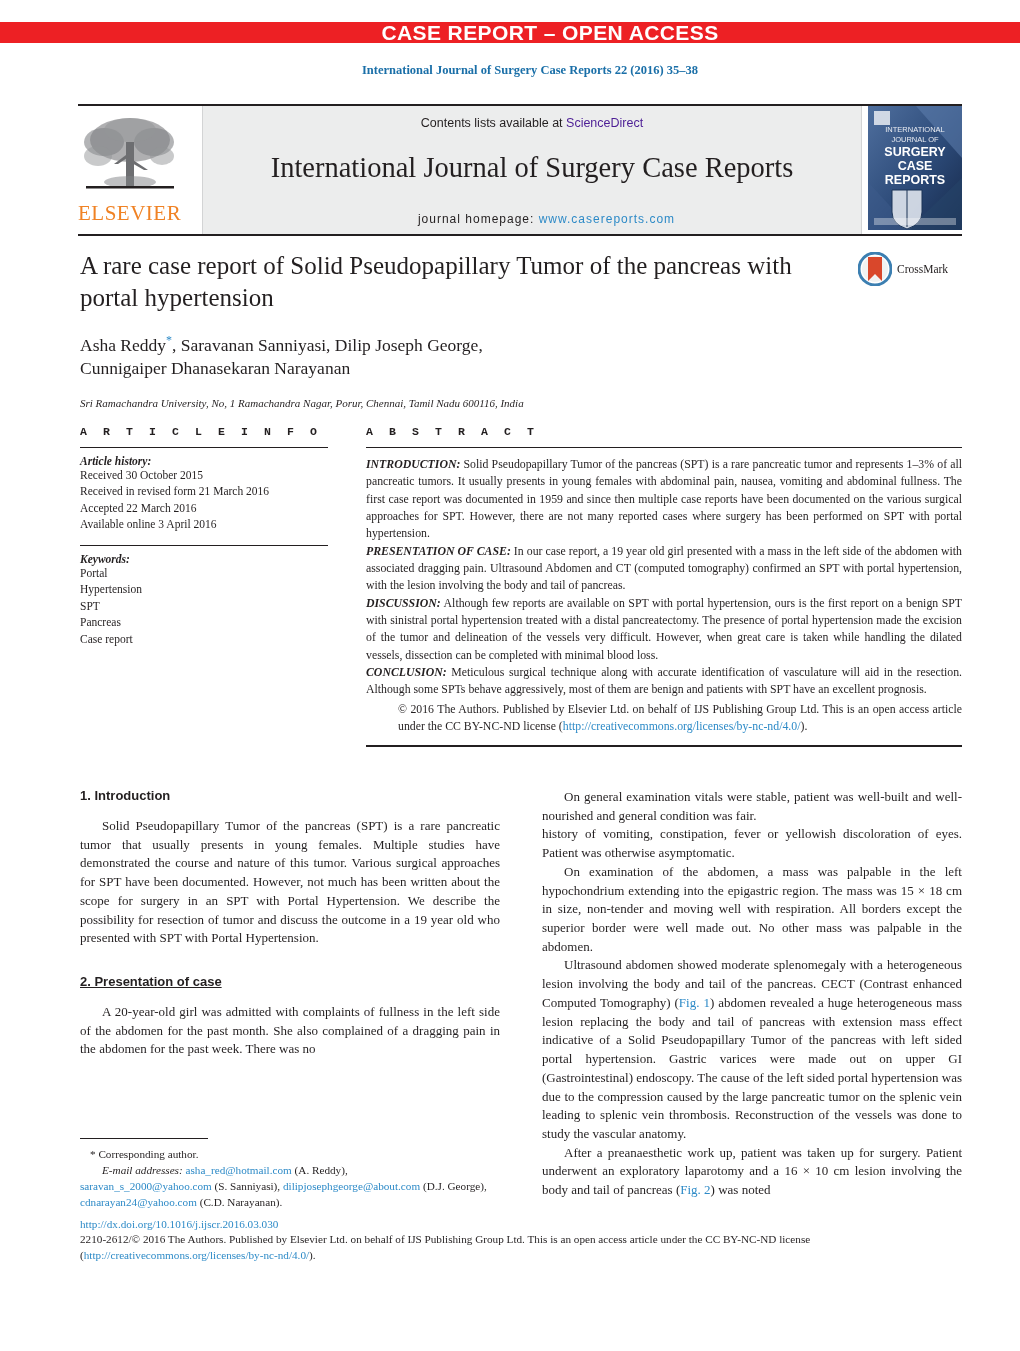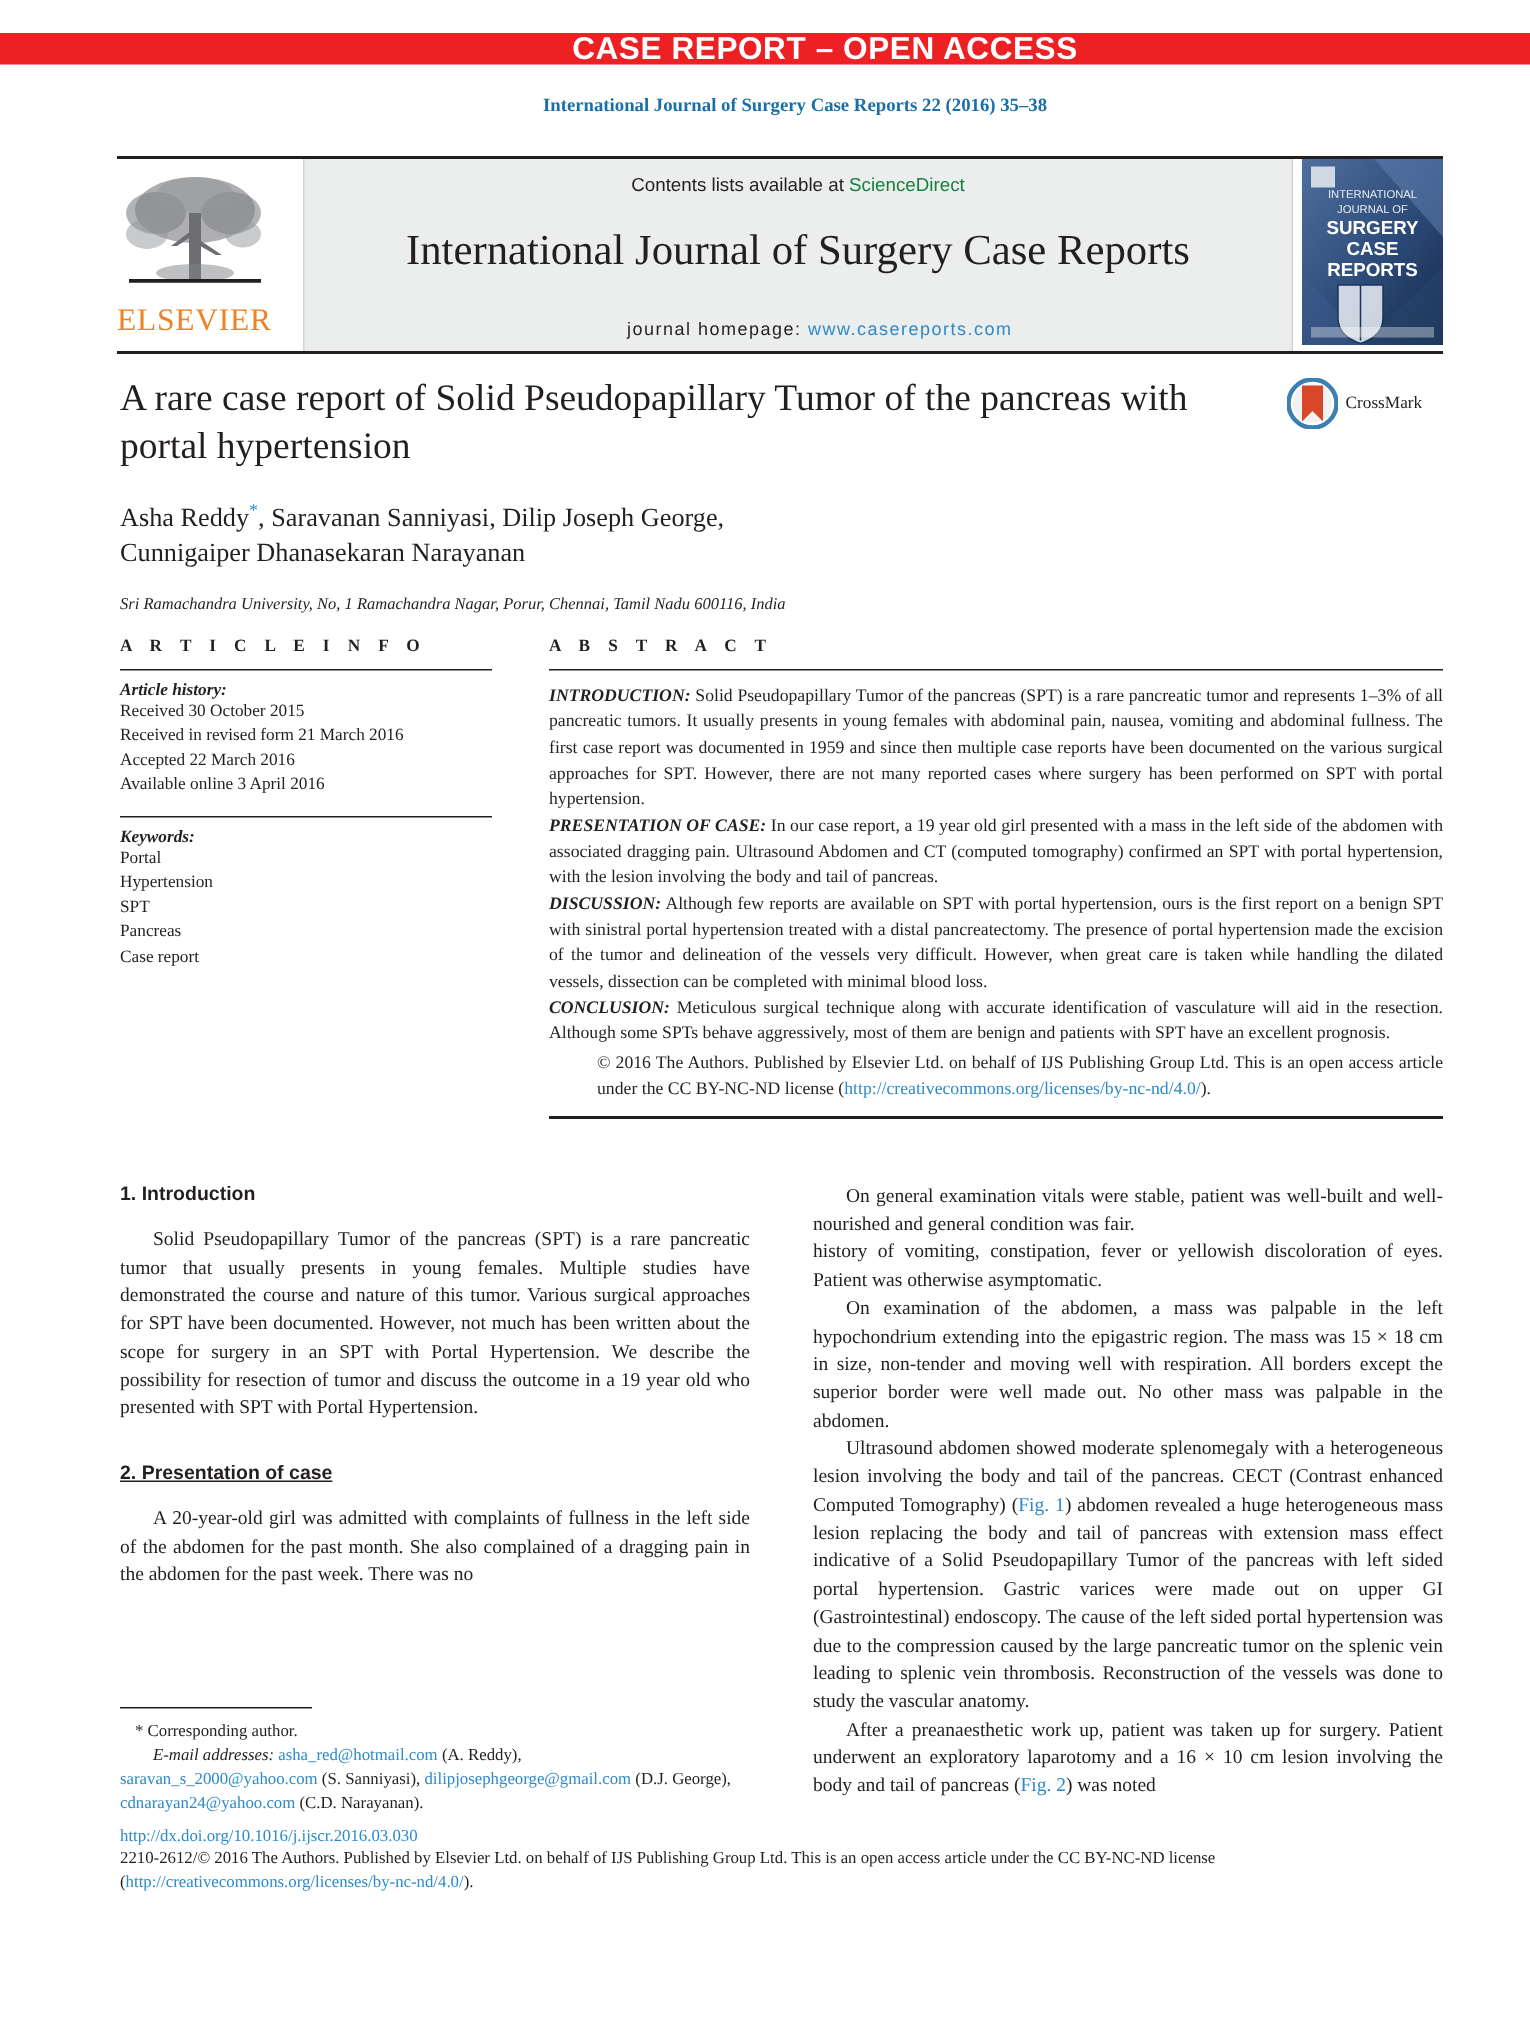"ScienceDirect" .contents-line .sd-link { color: #15803d -> #4c1d95 }
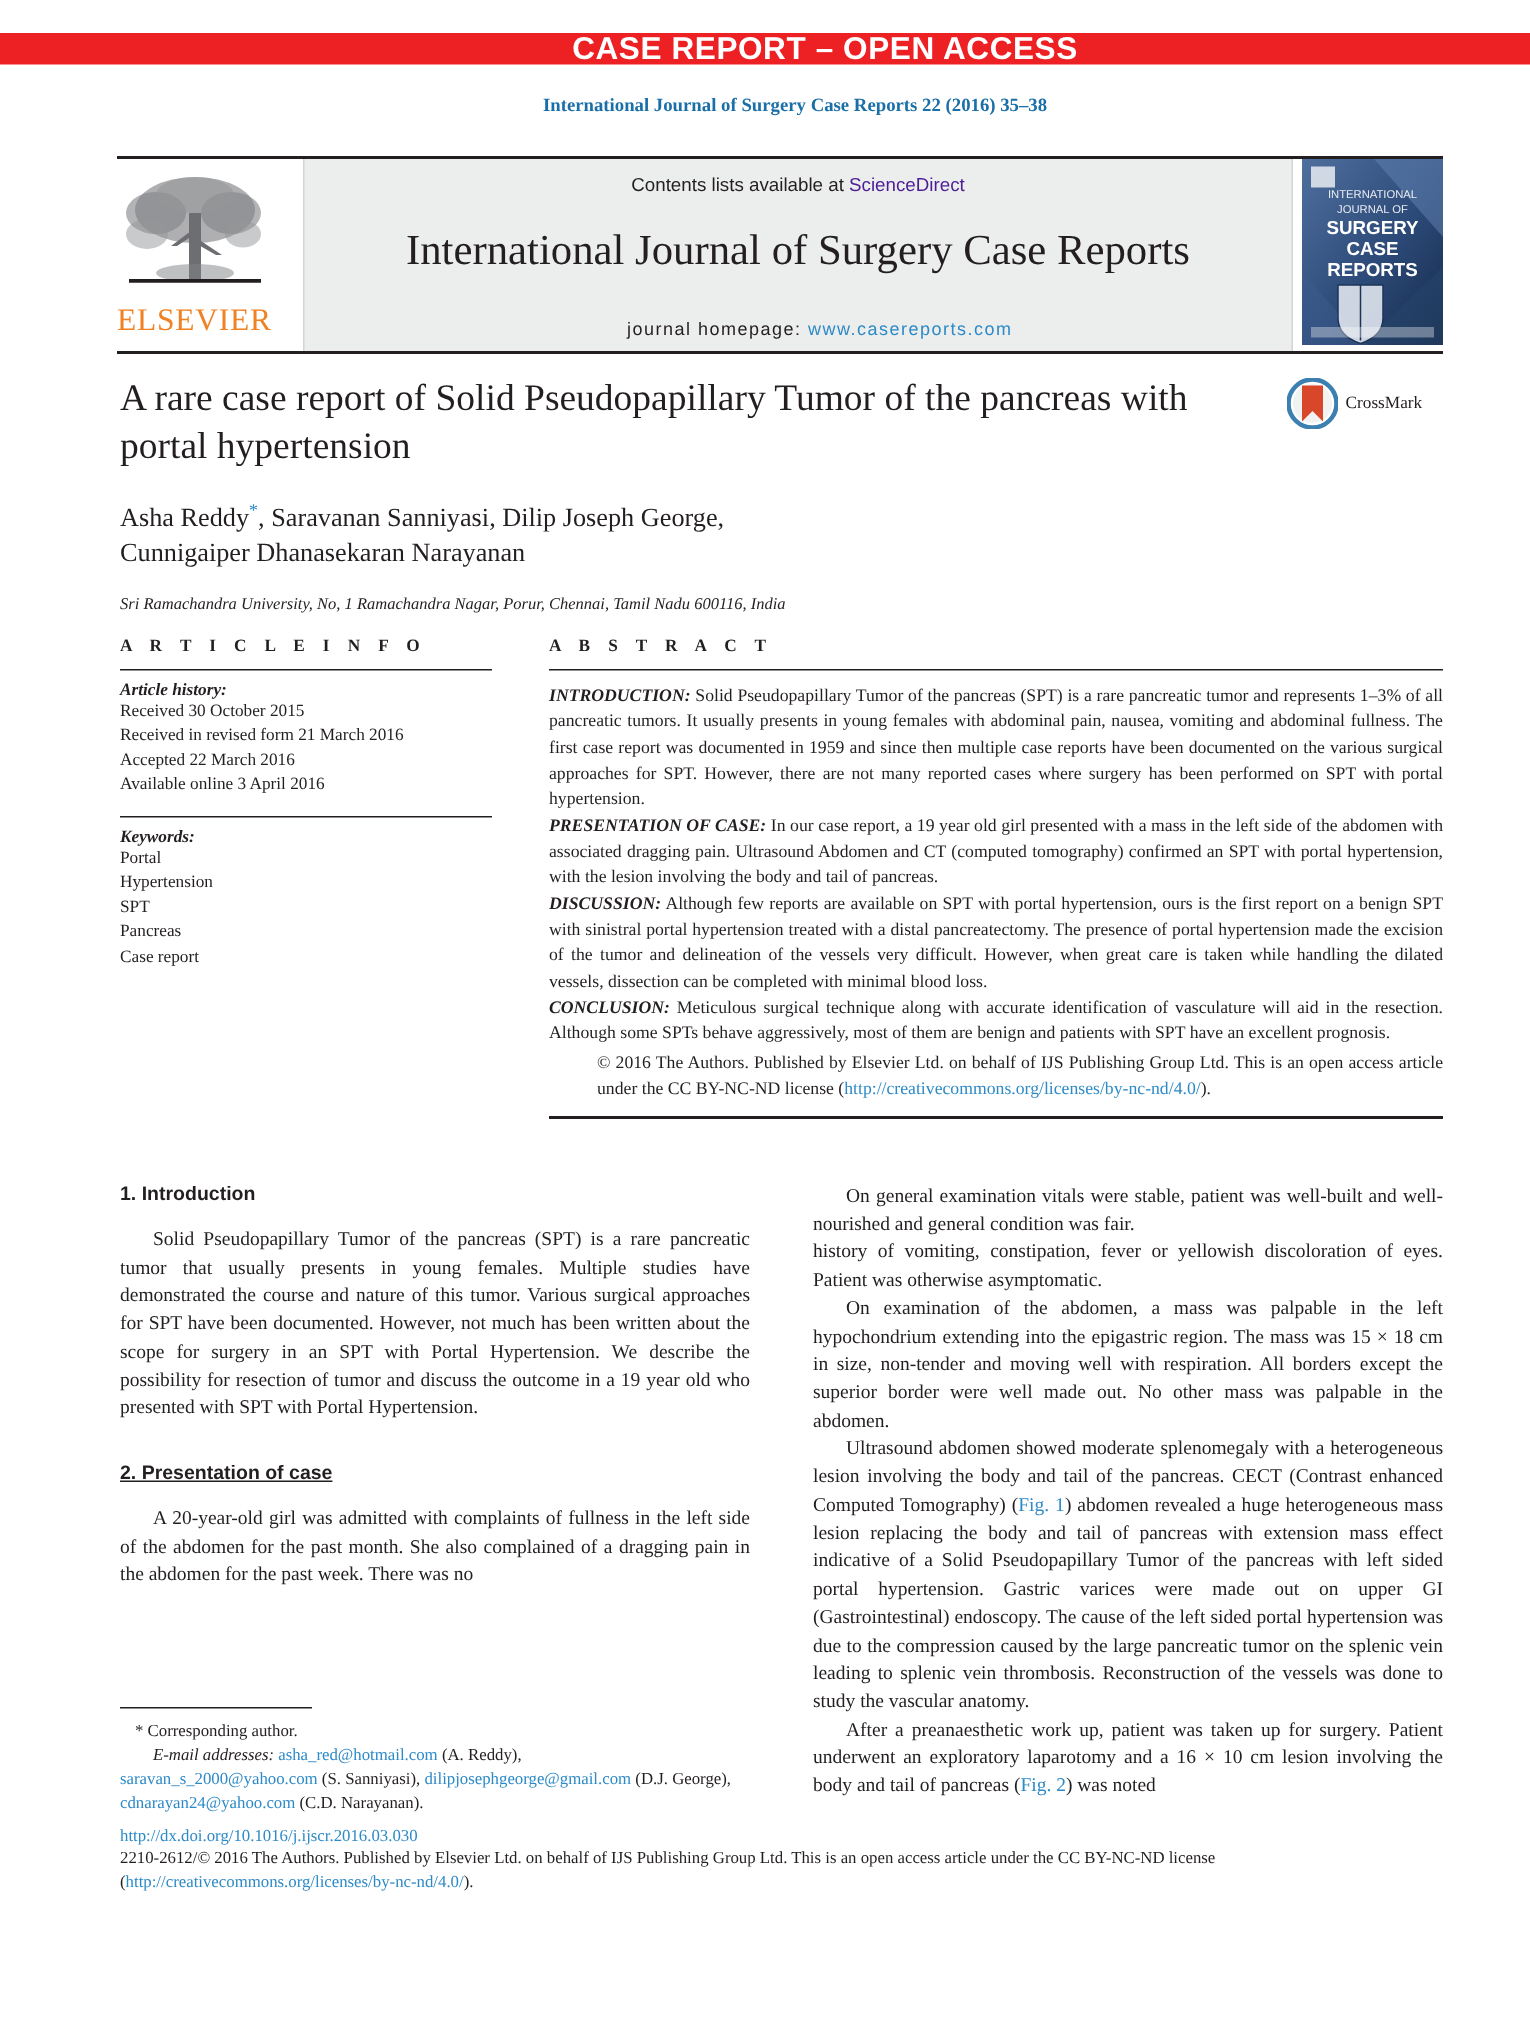"A R T I C" .col-head { font-family: Liberation Serif, serif -> Liberation Mono, monospace }
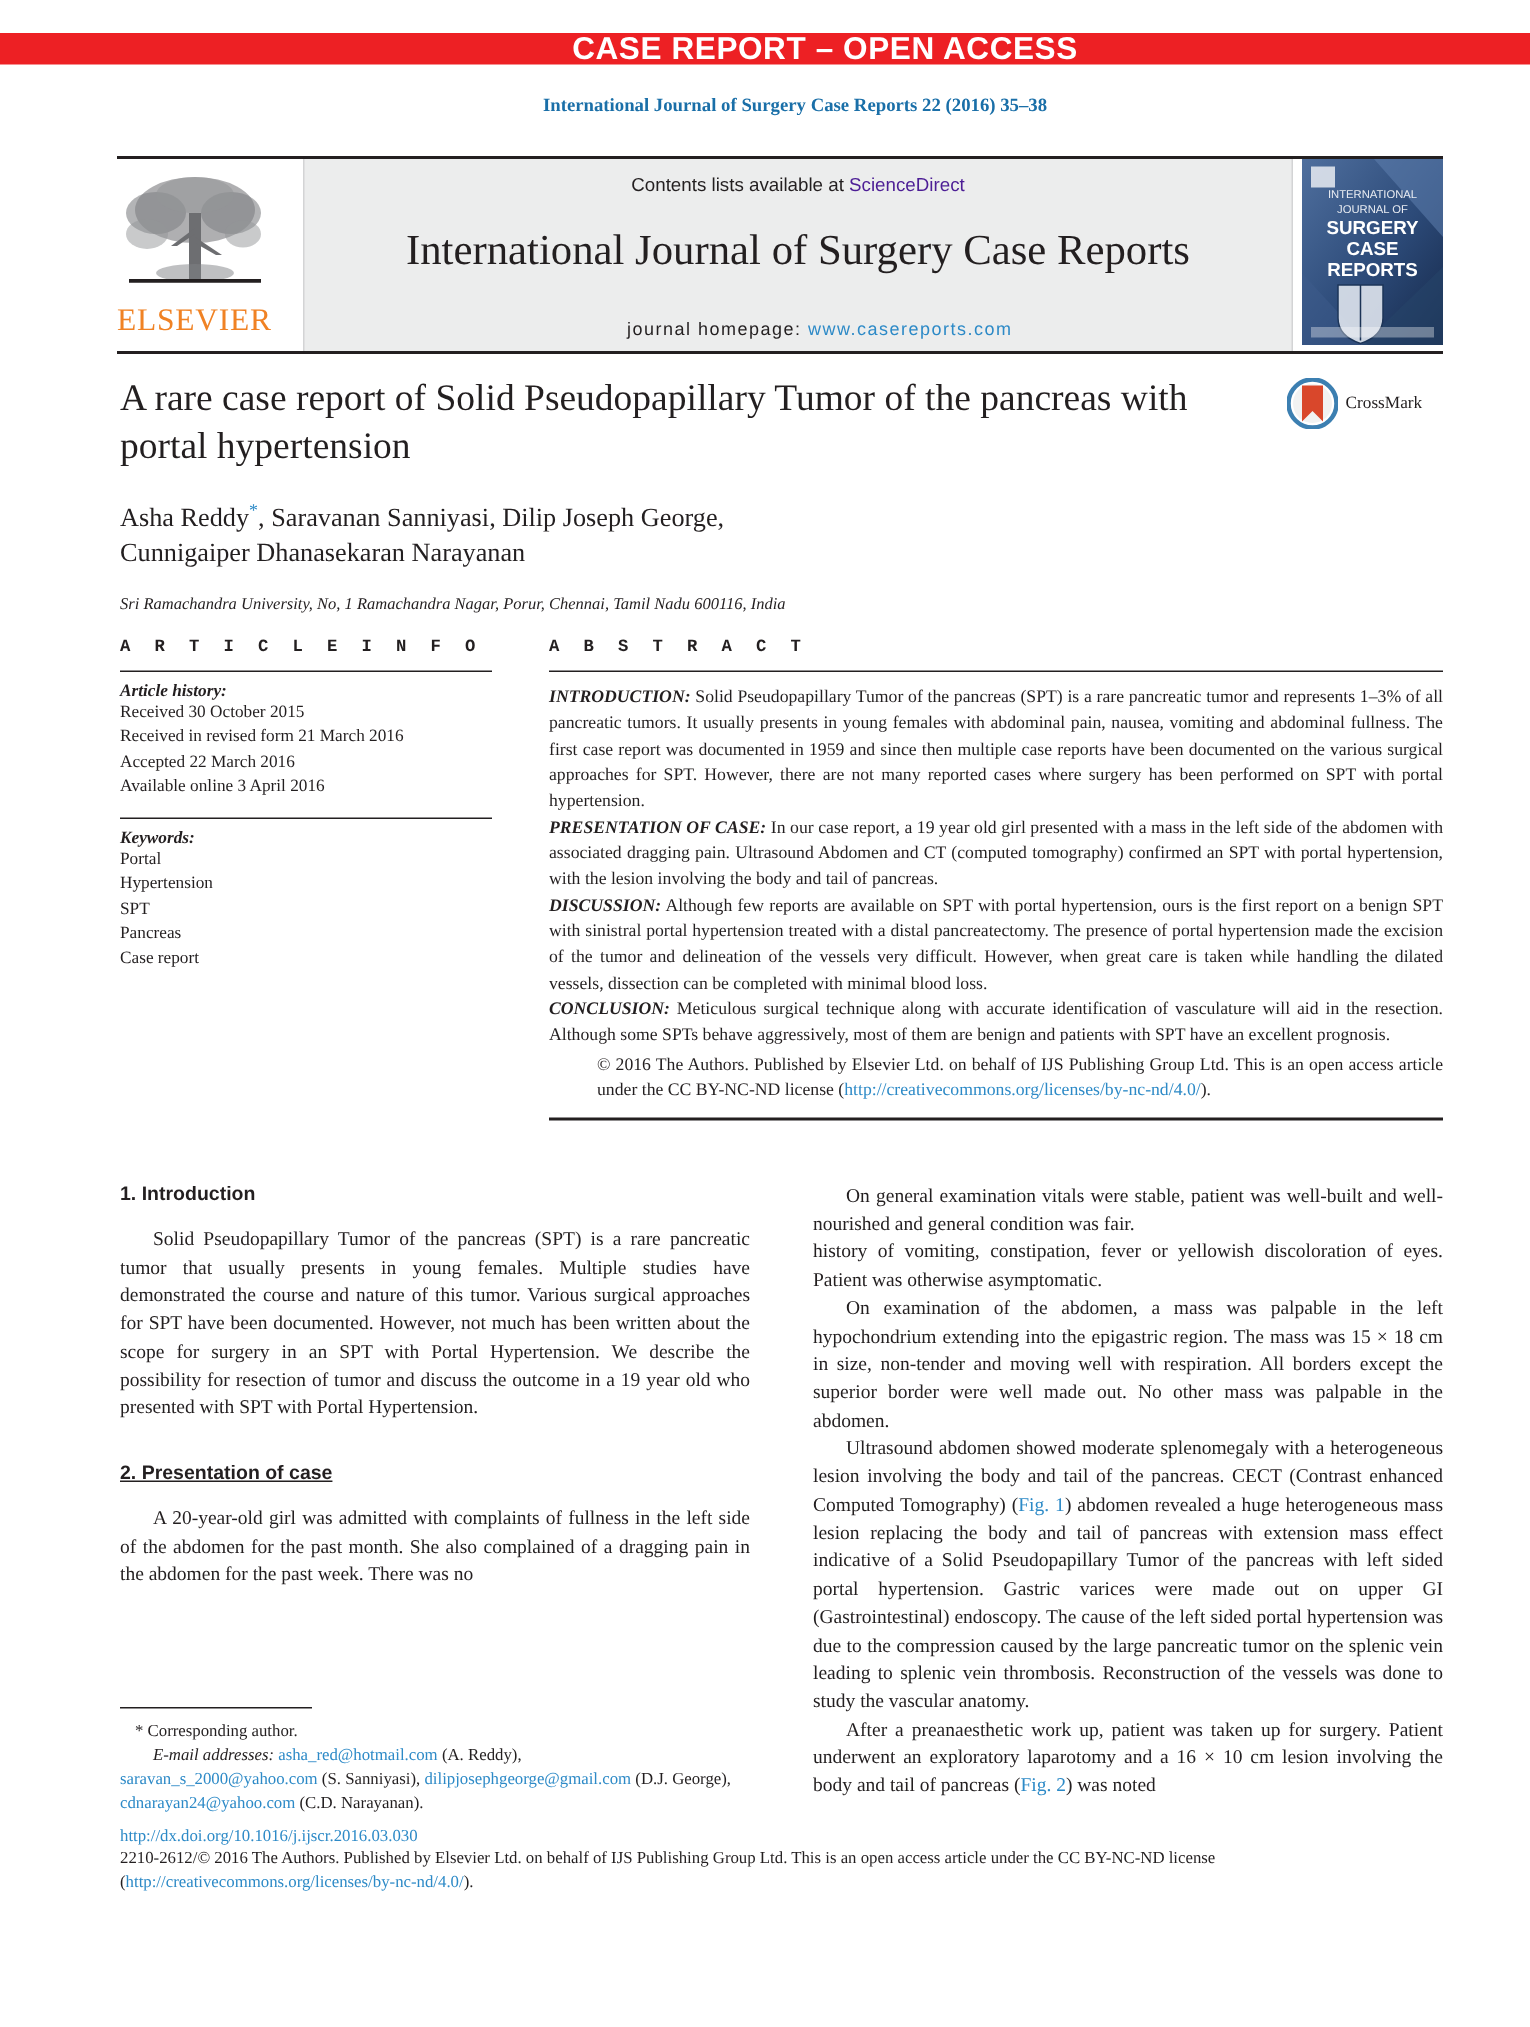"dilipjosephgeorge@gmail.com" span.lnk { text: dilipjosephgeorge@gmail.com -> dilipjosephgeorge@about.com }
